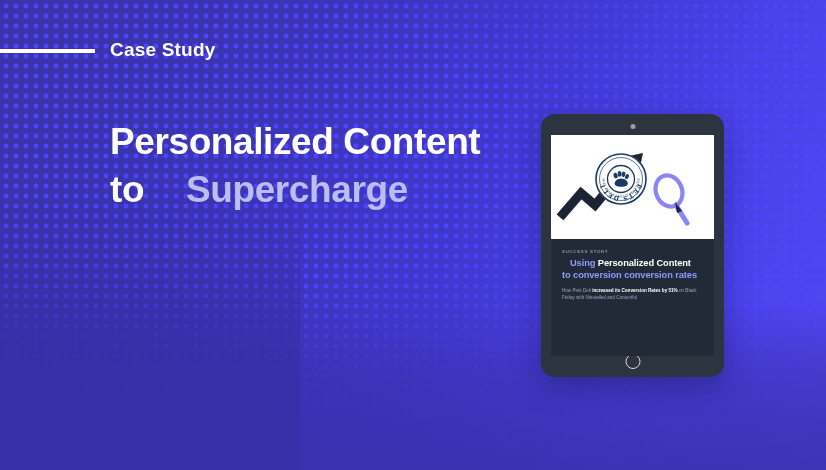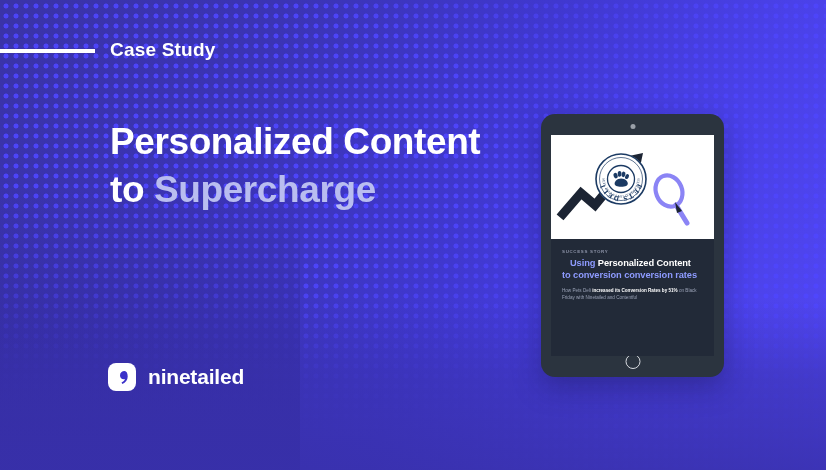"Supercharge" .hl-accent { margin-left: none -> 32px }
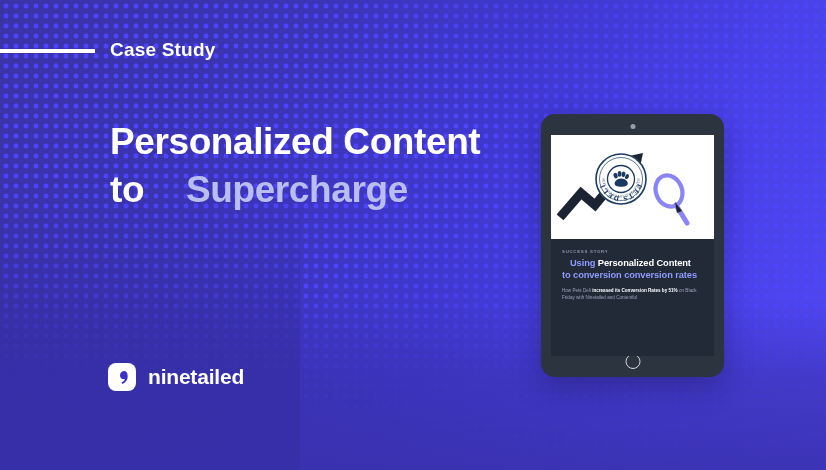"ninetailed" div.brand { html: <div> <div> <svg> <path></path> </svg> </div> <div>ninetailed</div> </div> -> none }
